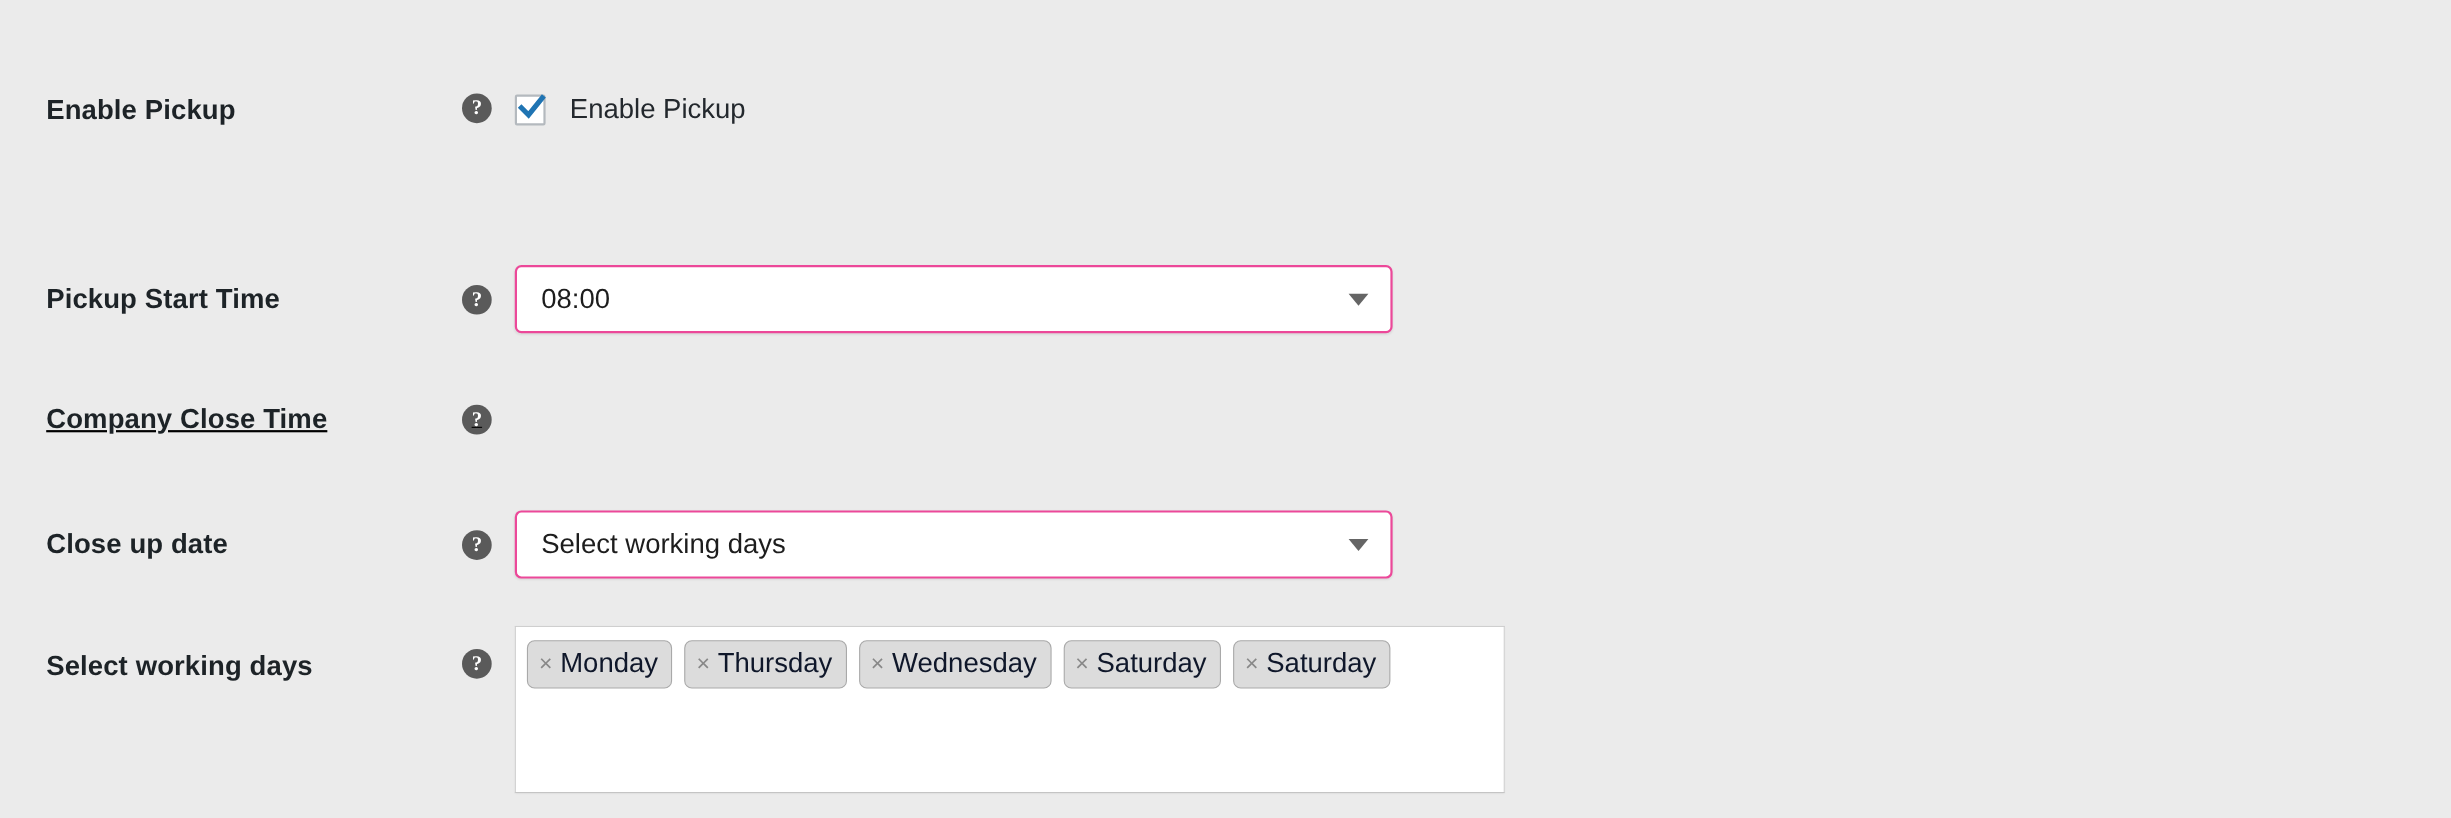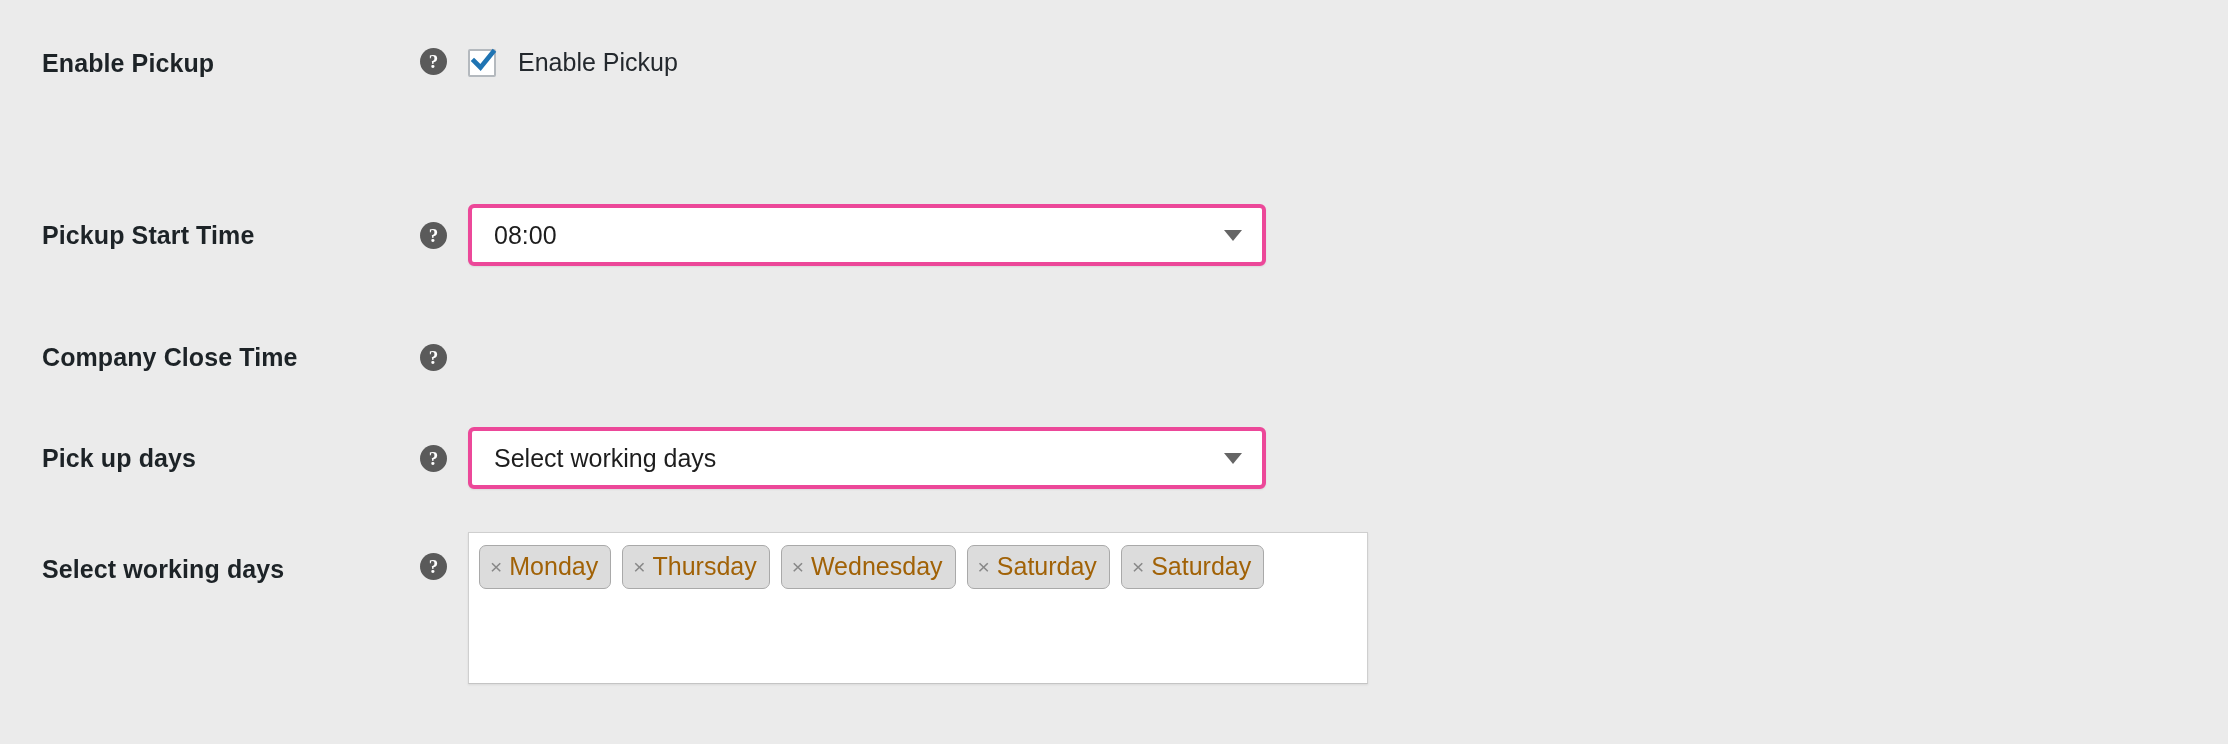"Enable Pickup" .field-row { margin-top: none -> 37px }
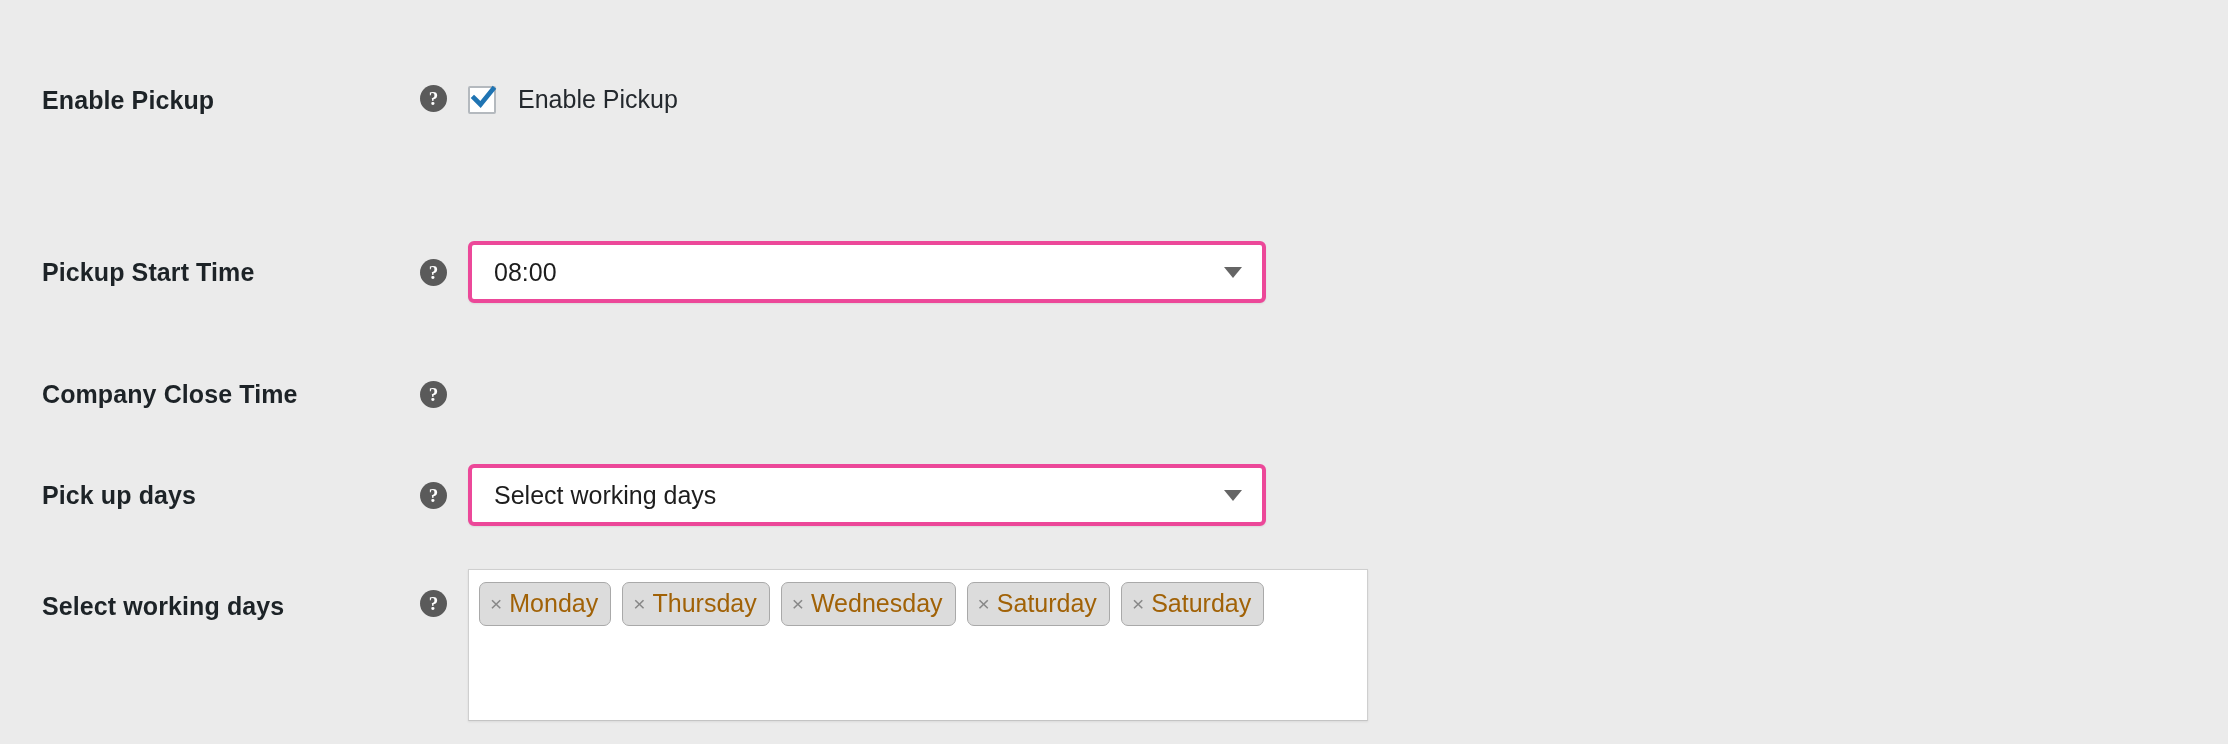"08:00" .select-box { border: 4px solid #ec4899 -> 2px solid #ec4899 }
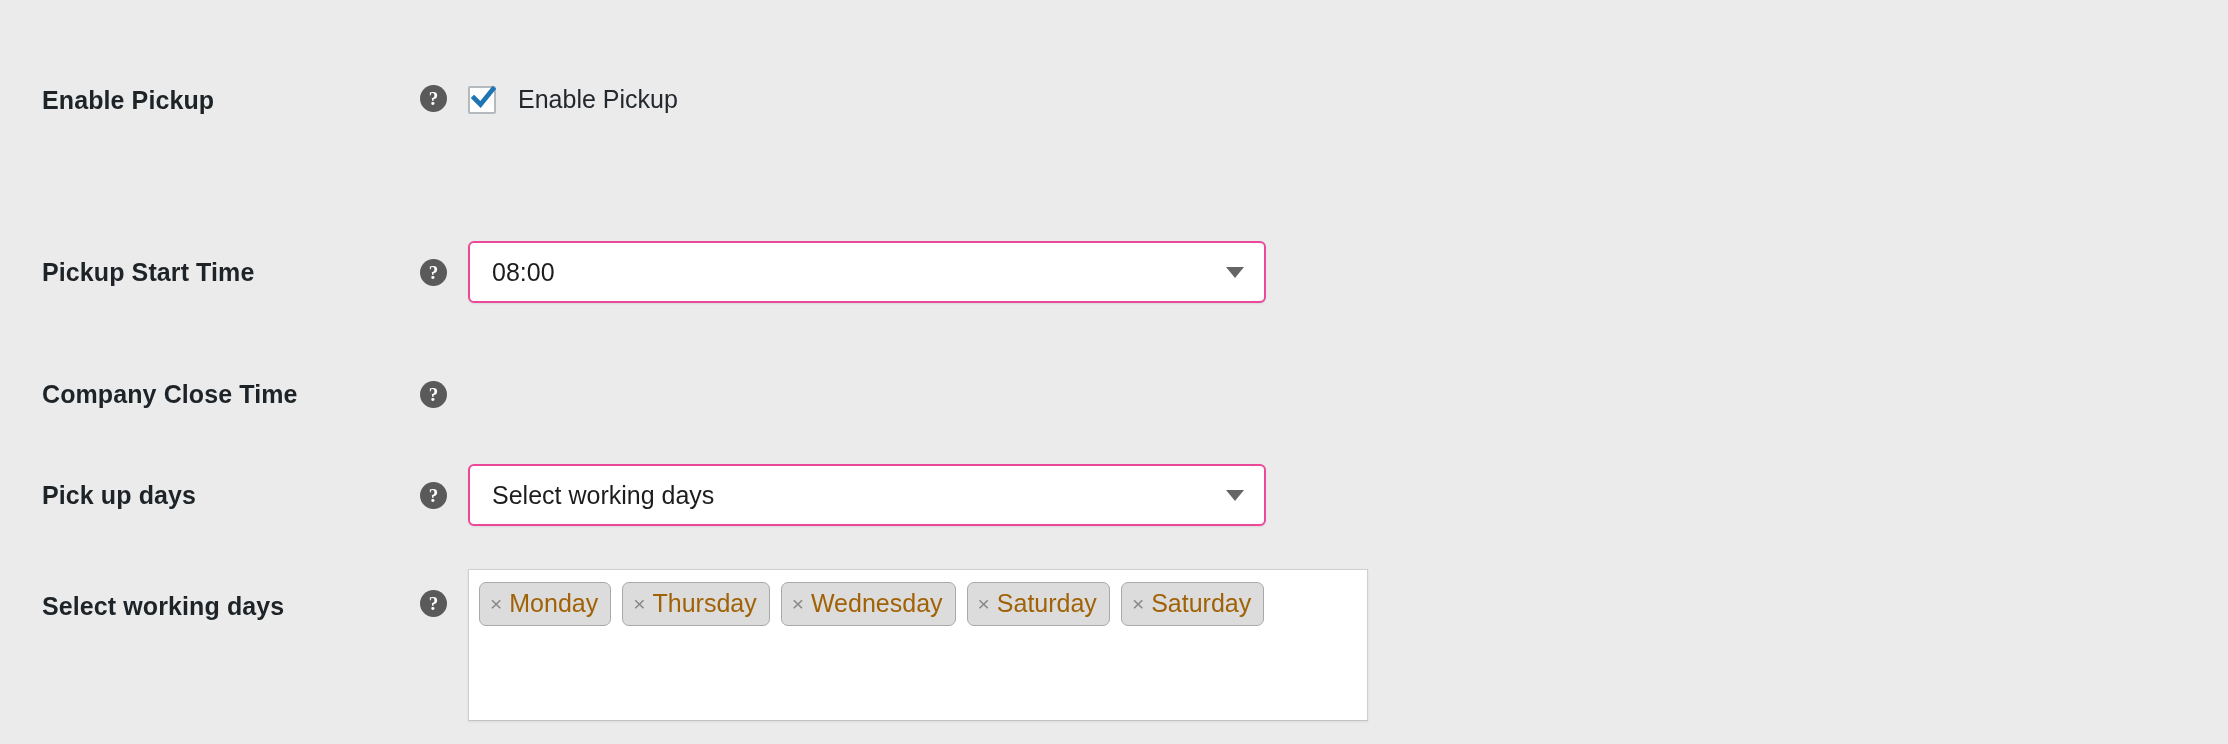"Company Close Time" div.field-row { text-decoration: none -> underline; top: 326px -> 313px }
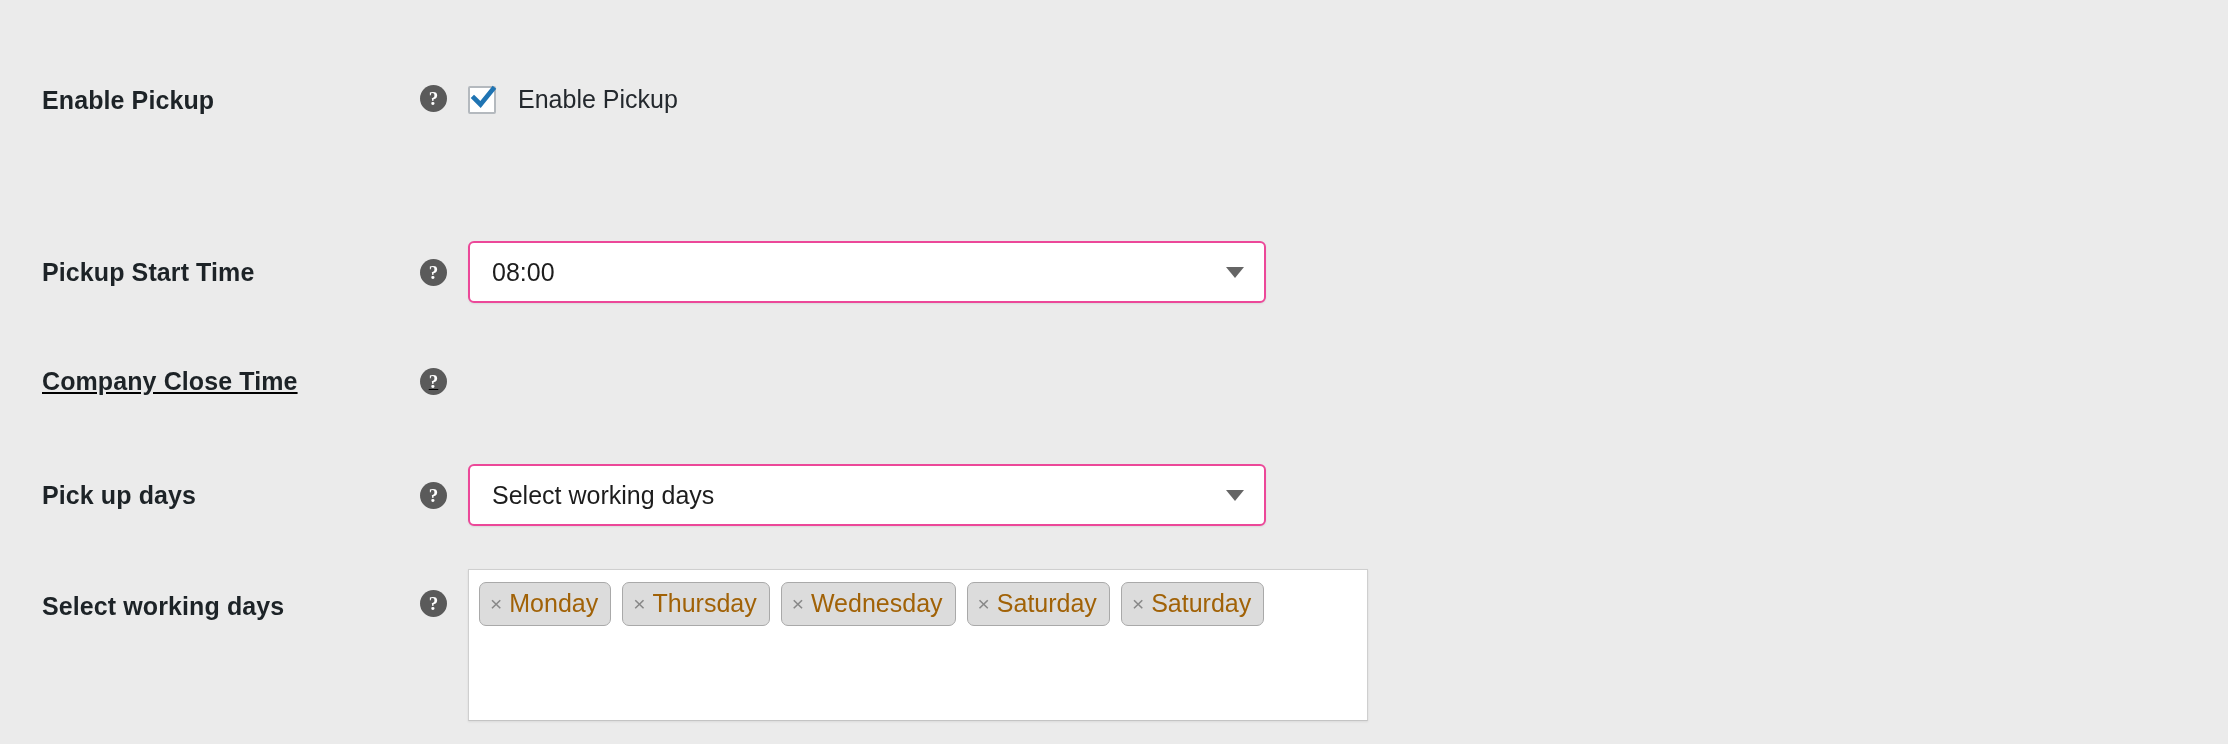"Pick up days" div.field-label { text: Pick up days -> Close up date }
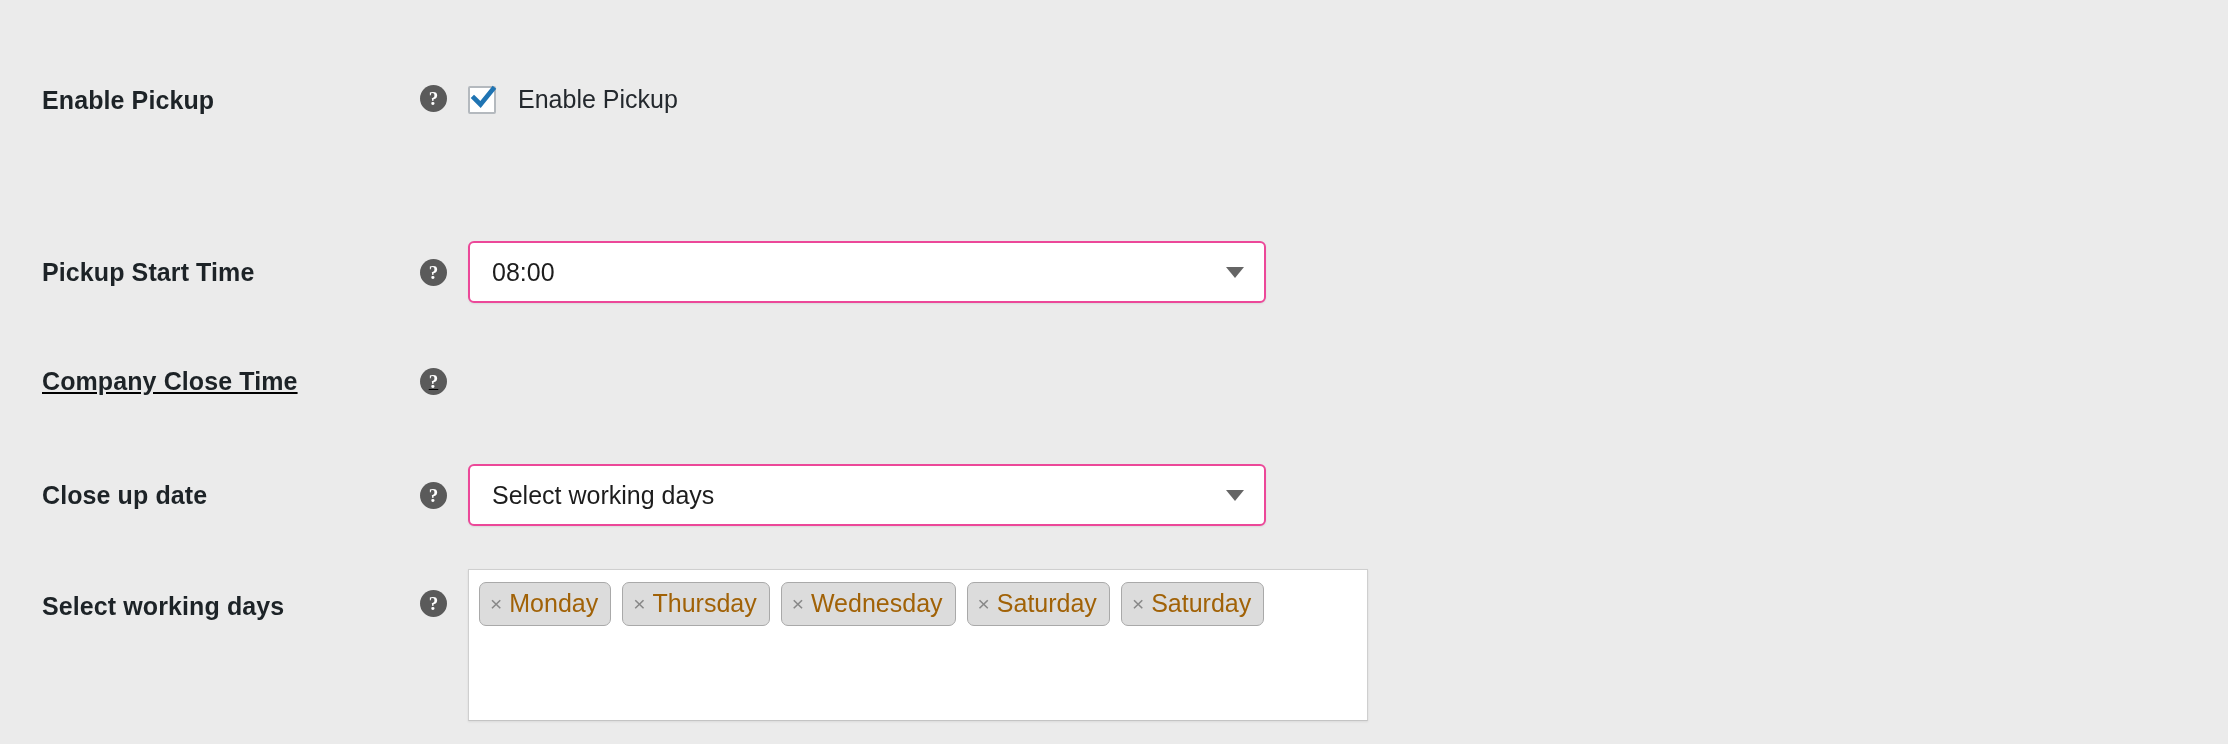"Monday" .tag-text { color: #a16207 -> #0f172a }
